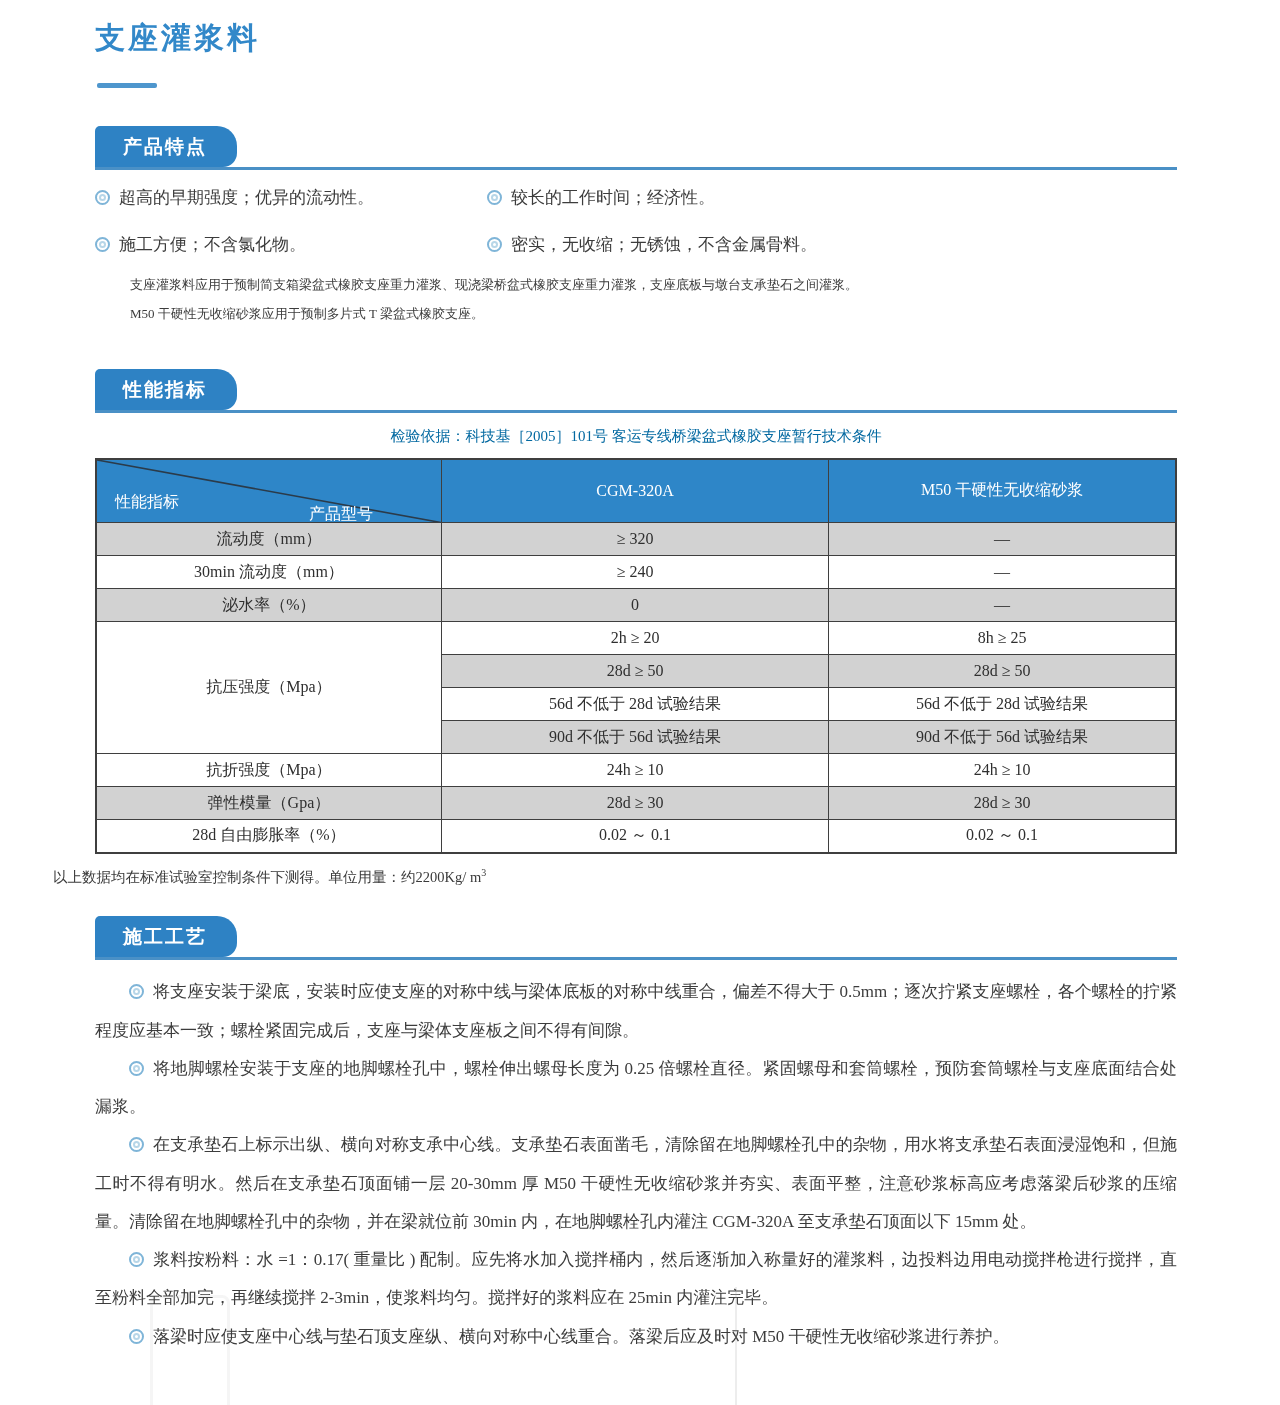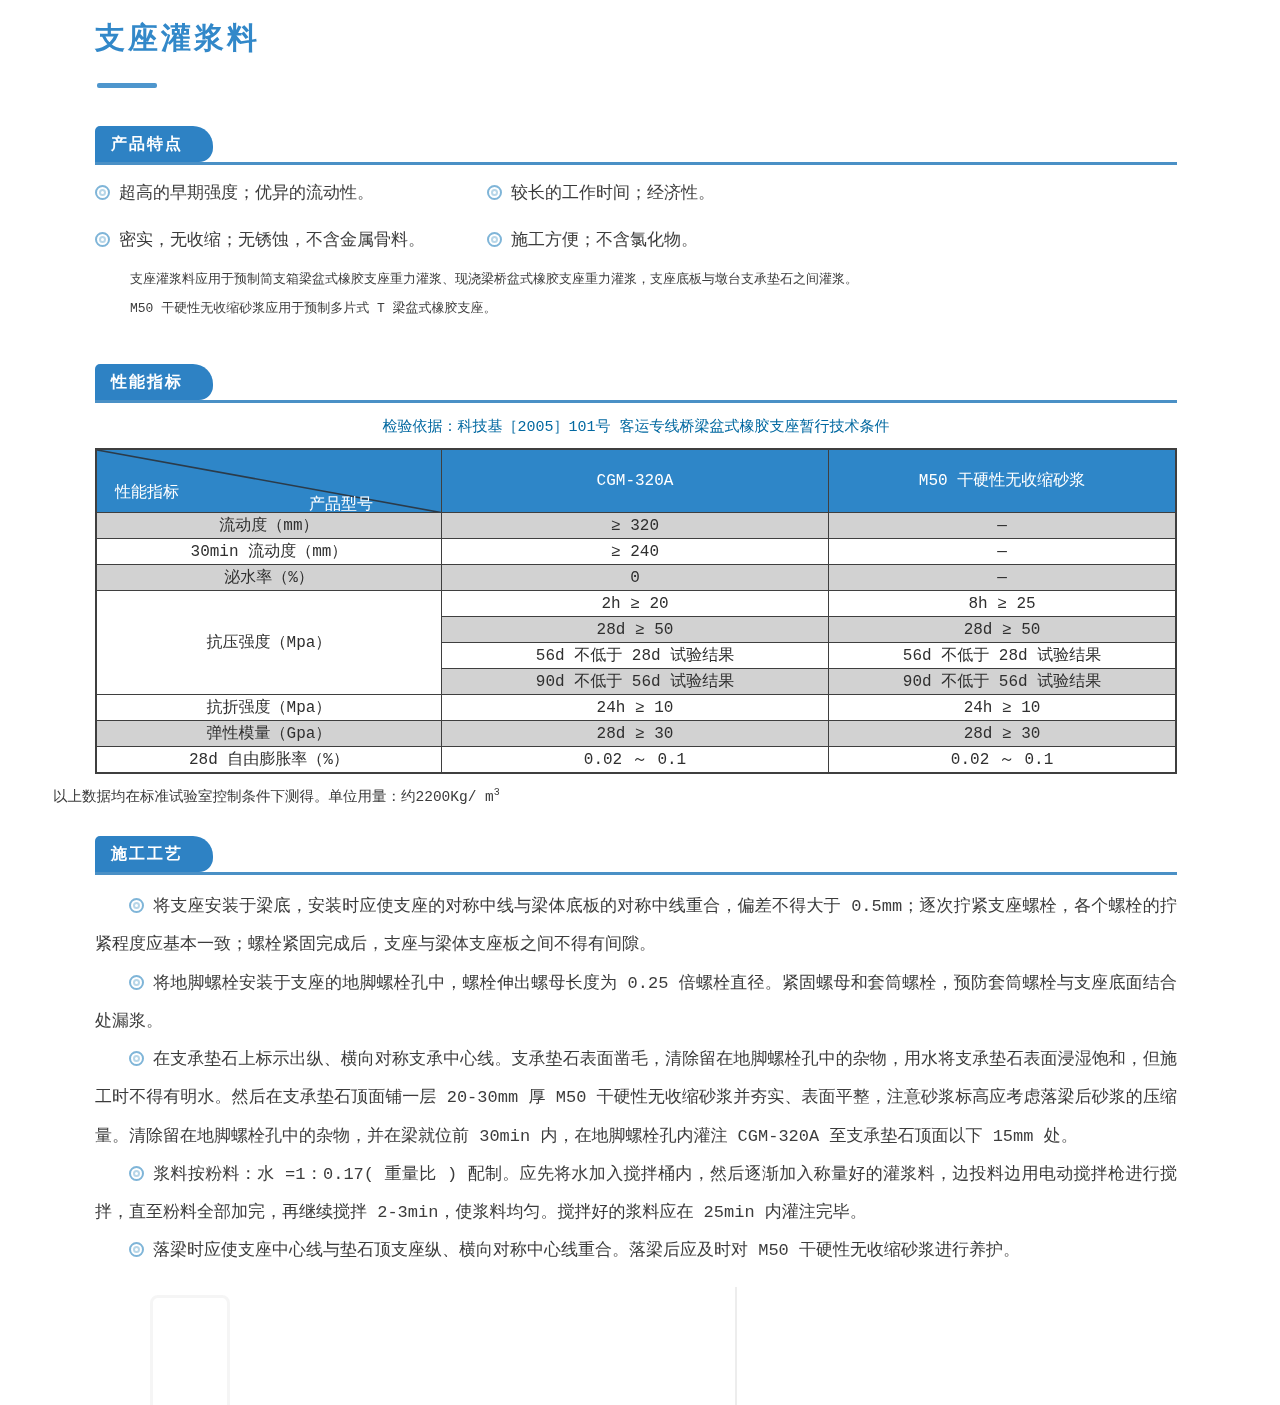"支座灌浆料" .page { font-family: Liberation Mono, monospace -> Liberation Serif, serif }
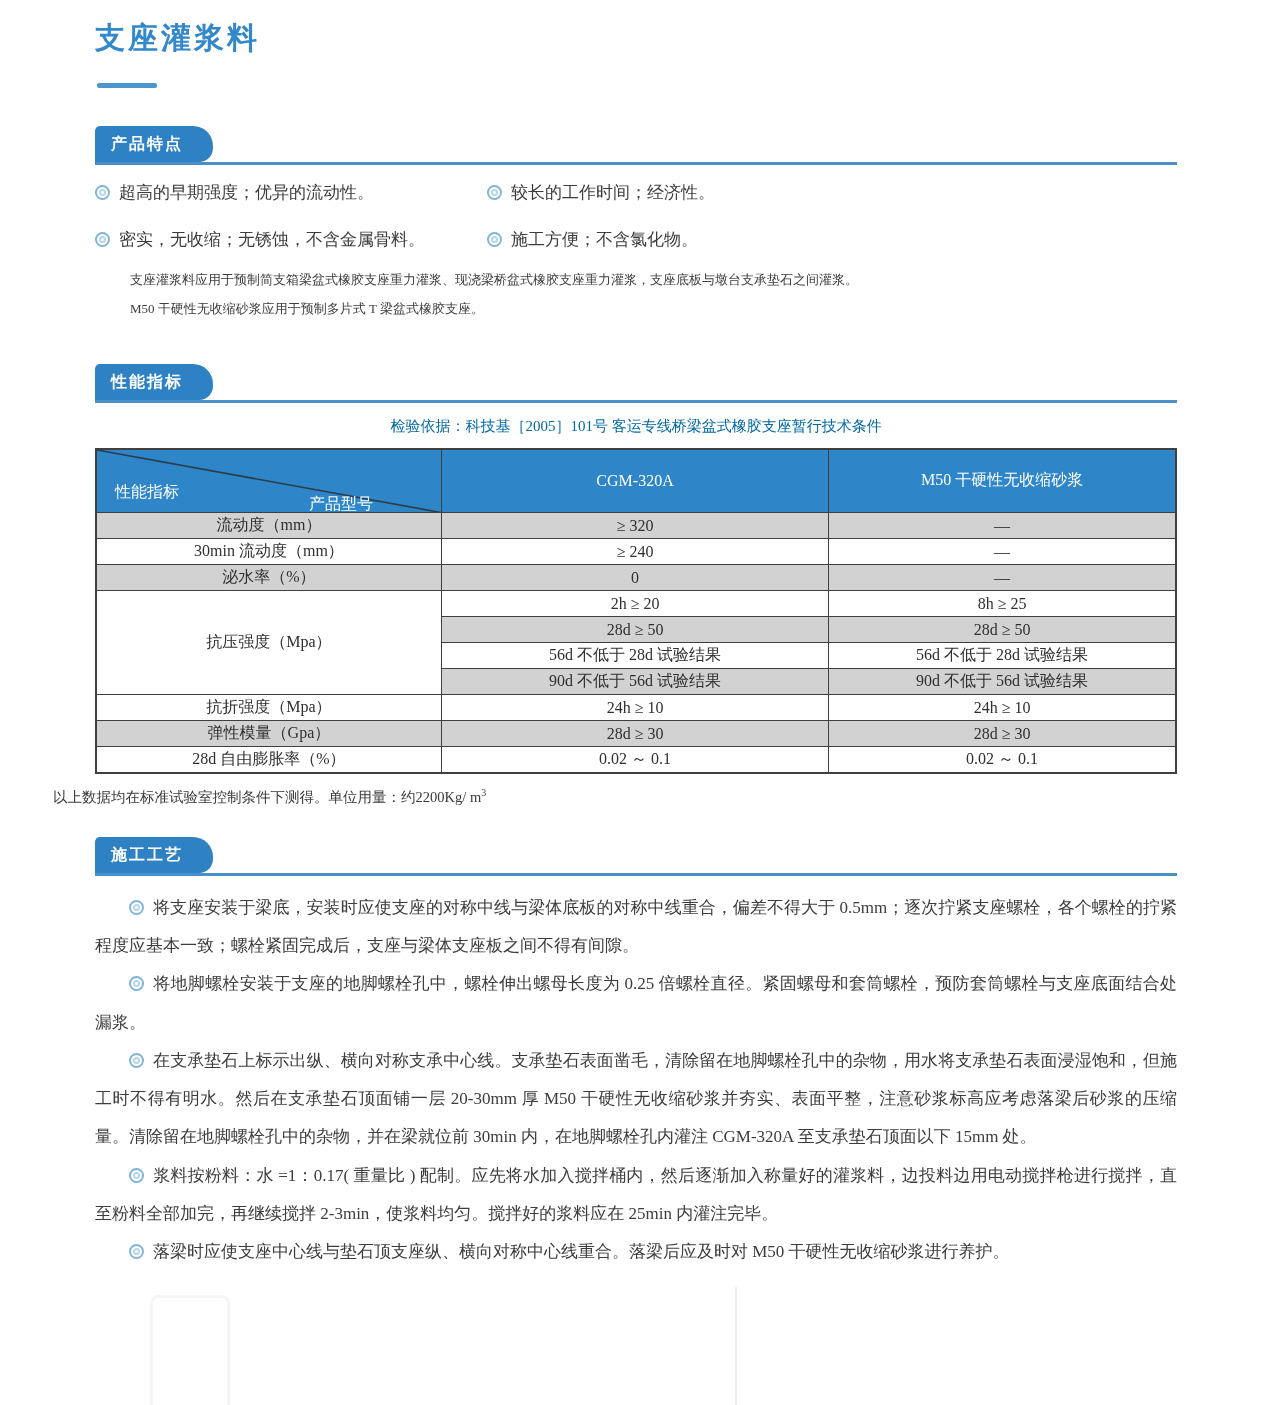"产品特点" .tab { font-size: 16px -> 19px; padding: 8px 30px 7px 16px -> 8px 30px 7px 28px }
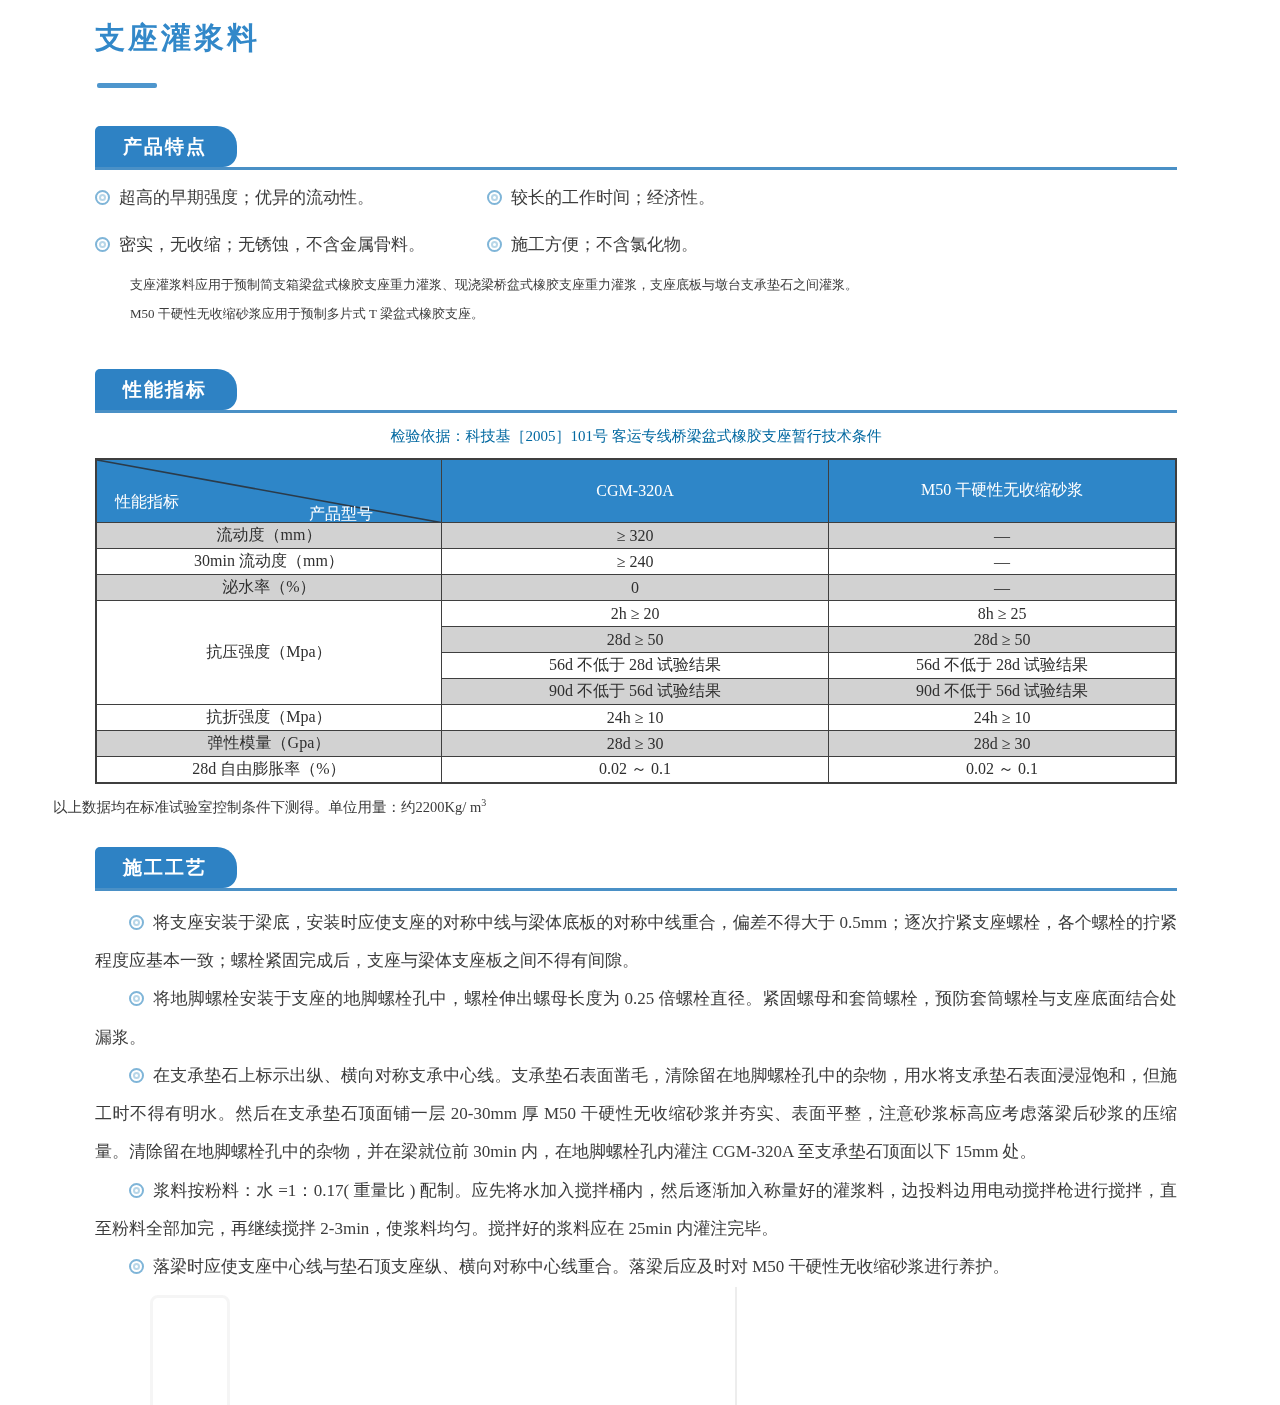"密实，无收缩；无锈蚀，不含金属骨料。" div { order: before "施工方便；不含氯化物。" -> after "施工方便；不含氯化物。" }
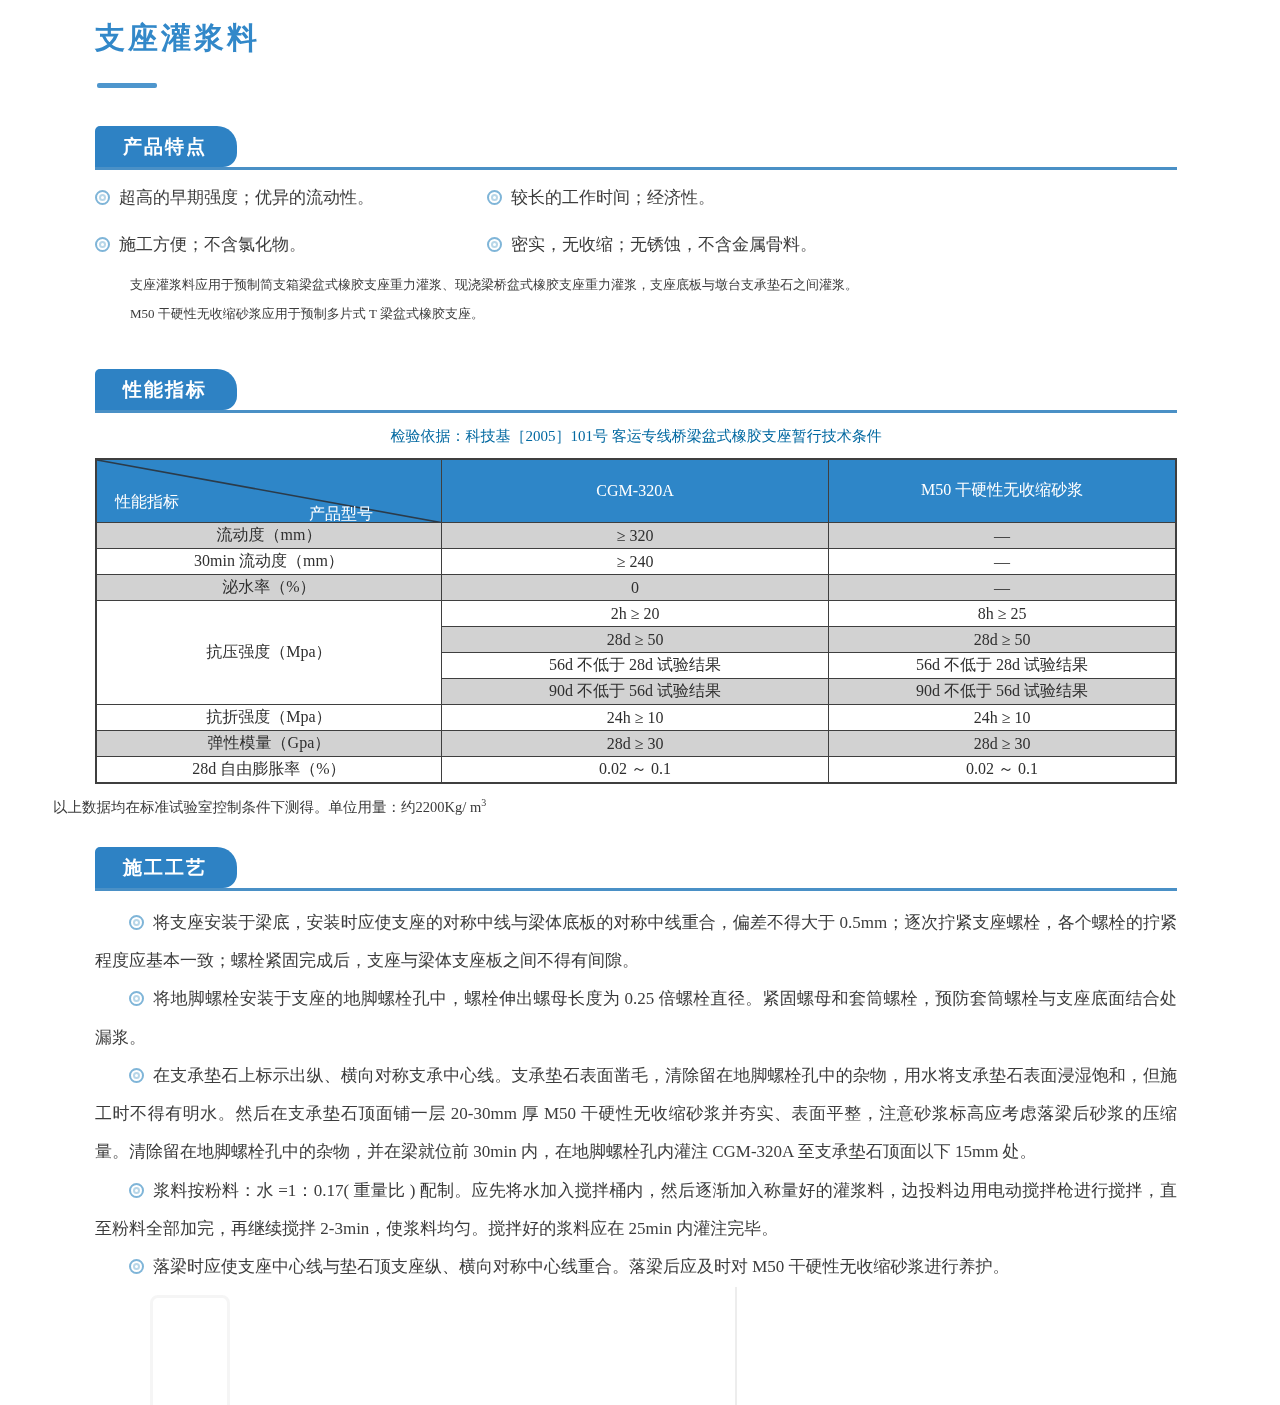"流动度（mm）" table.perf td, table.perf th { height: 26px -> 33px }
